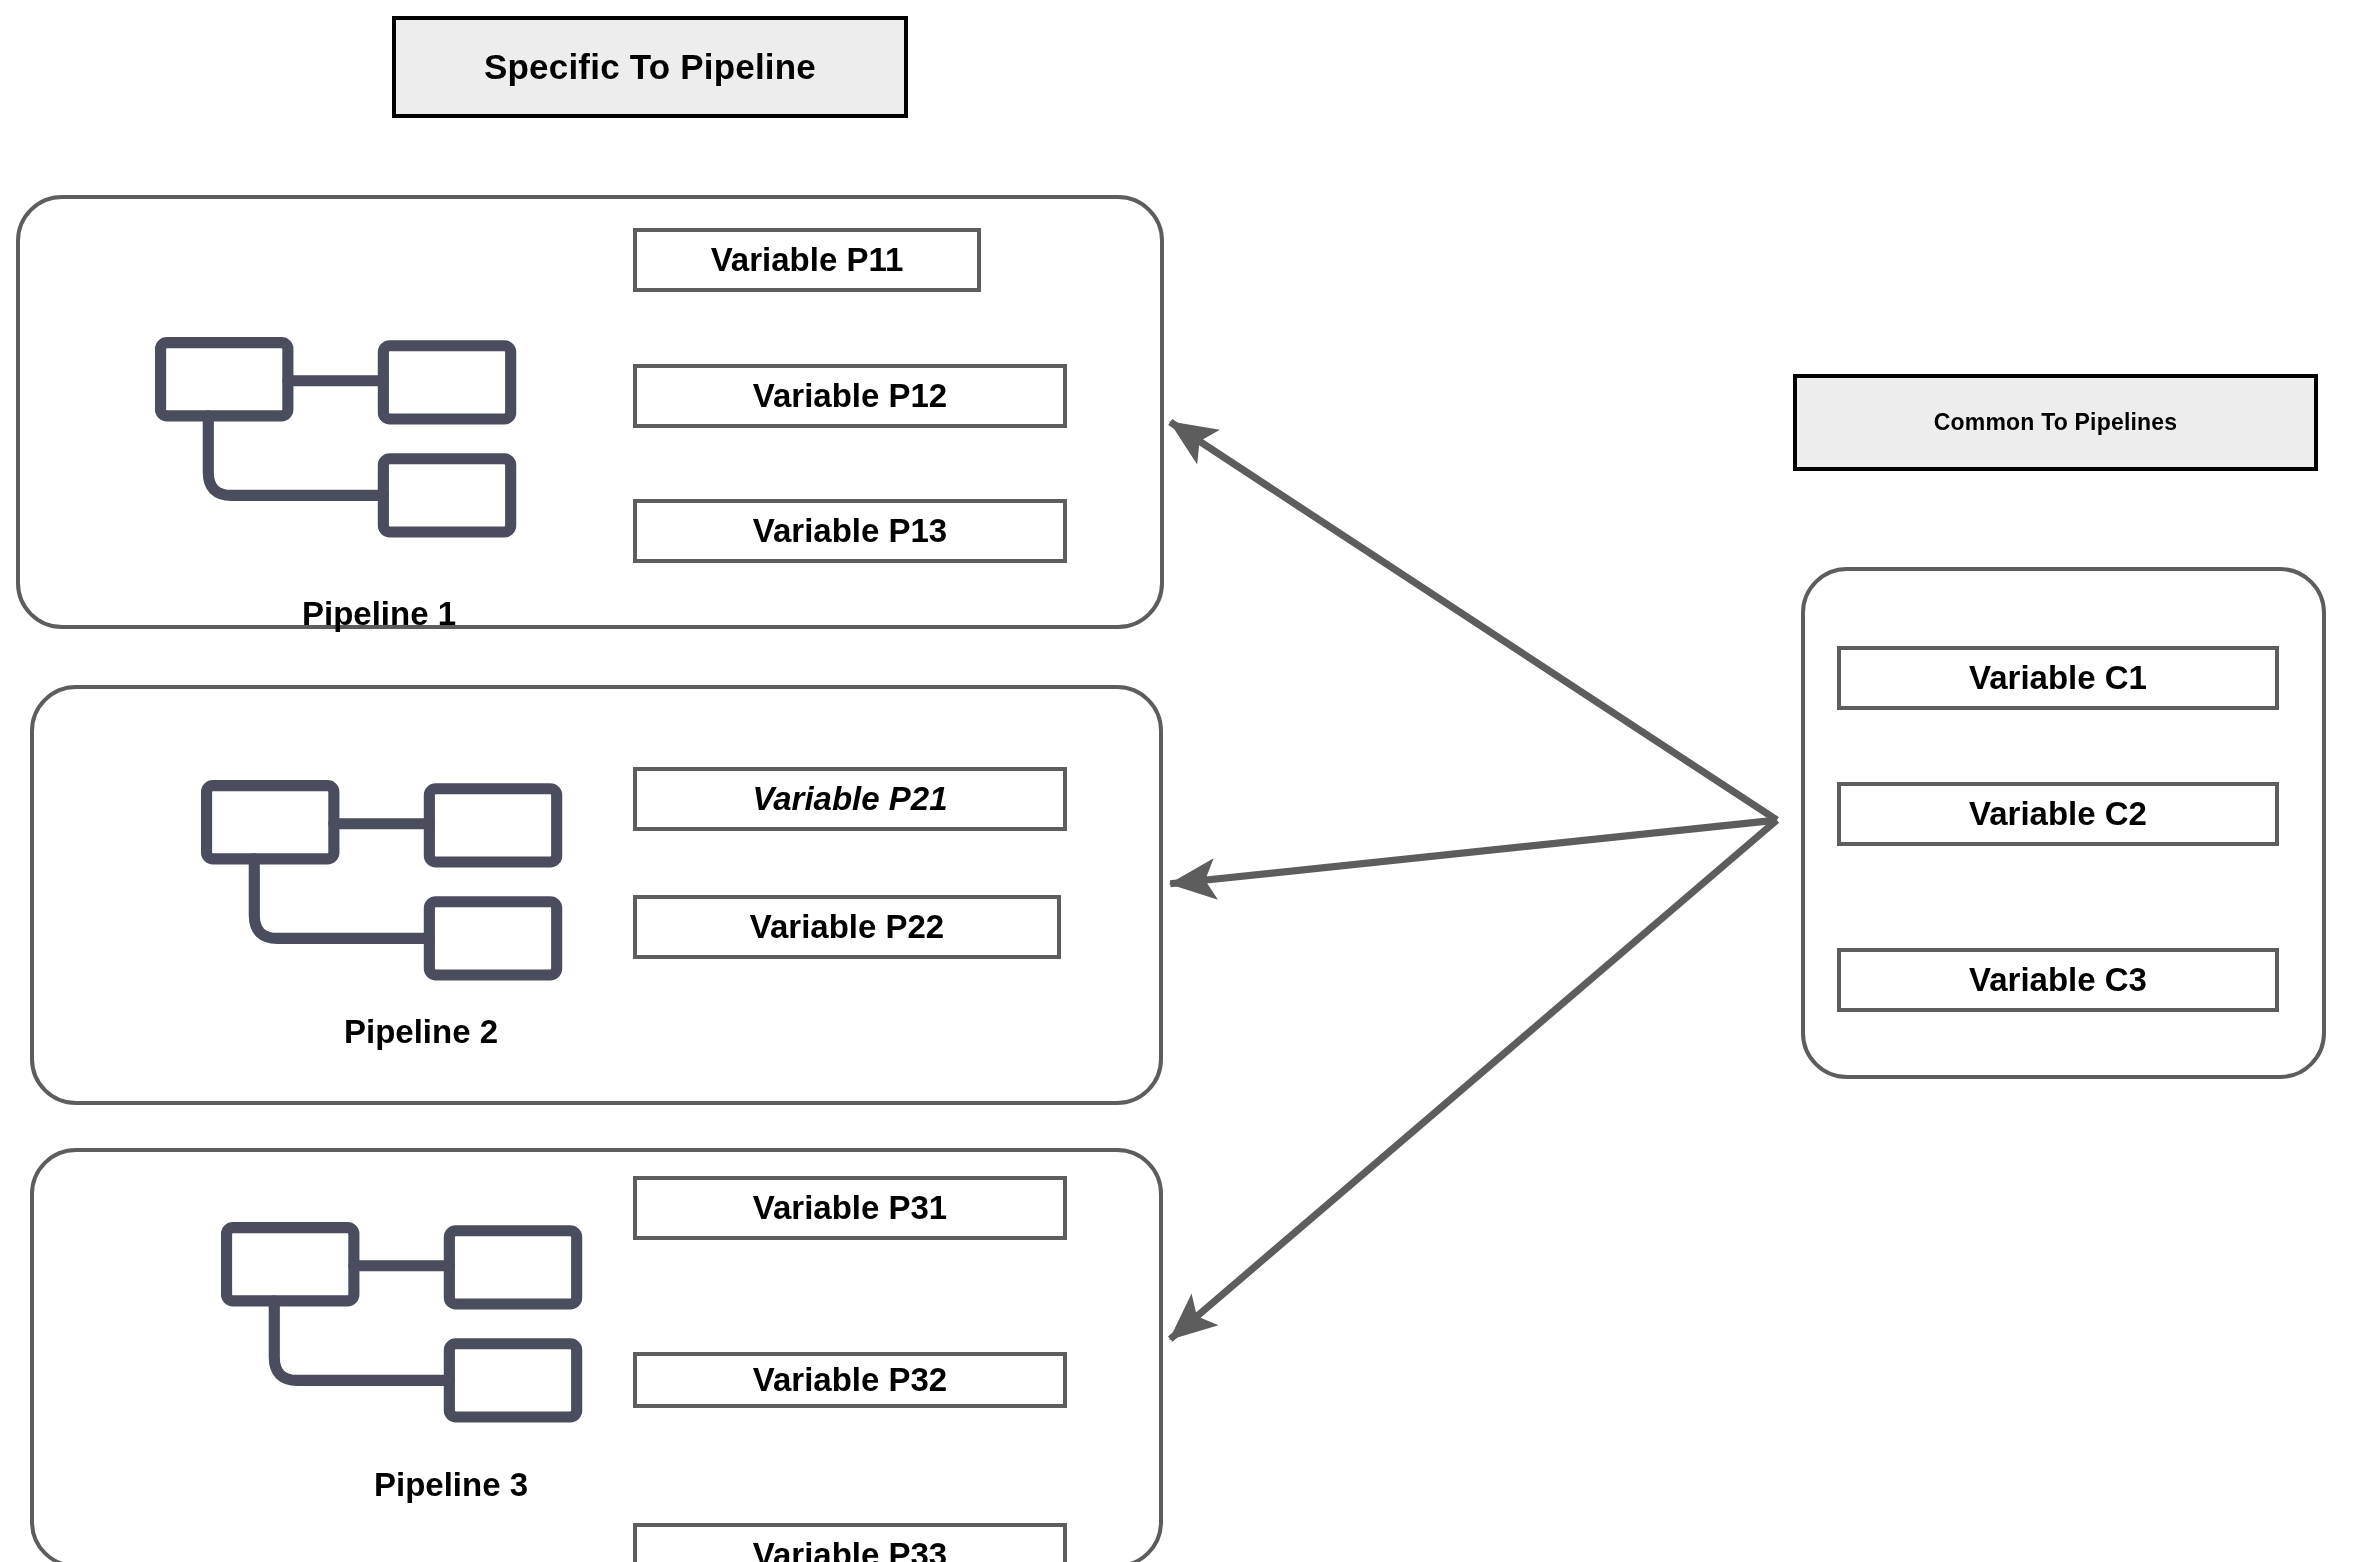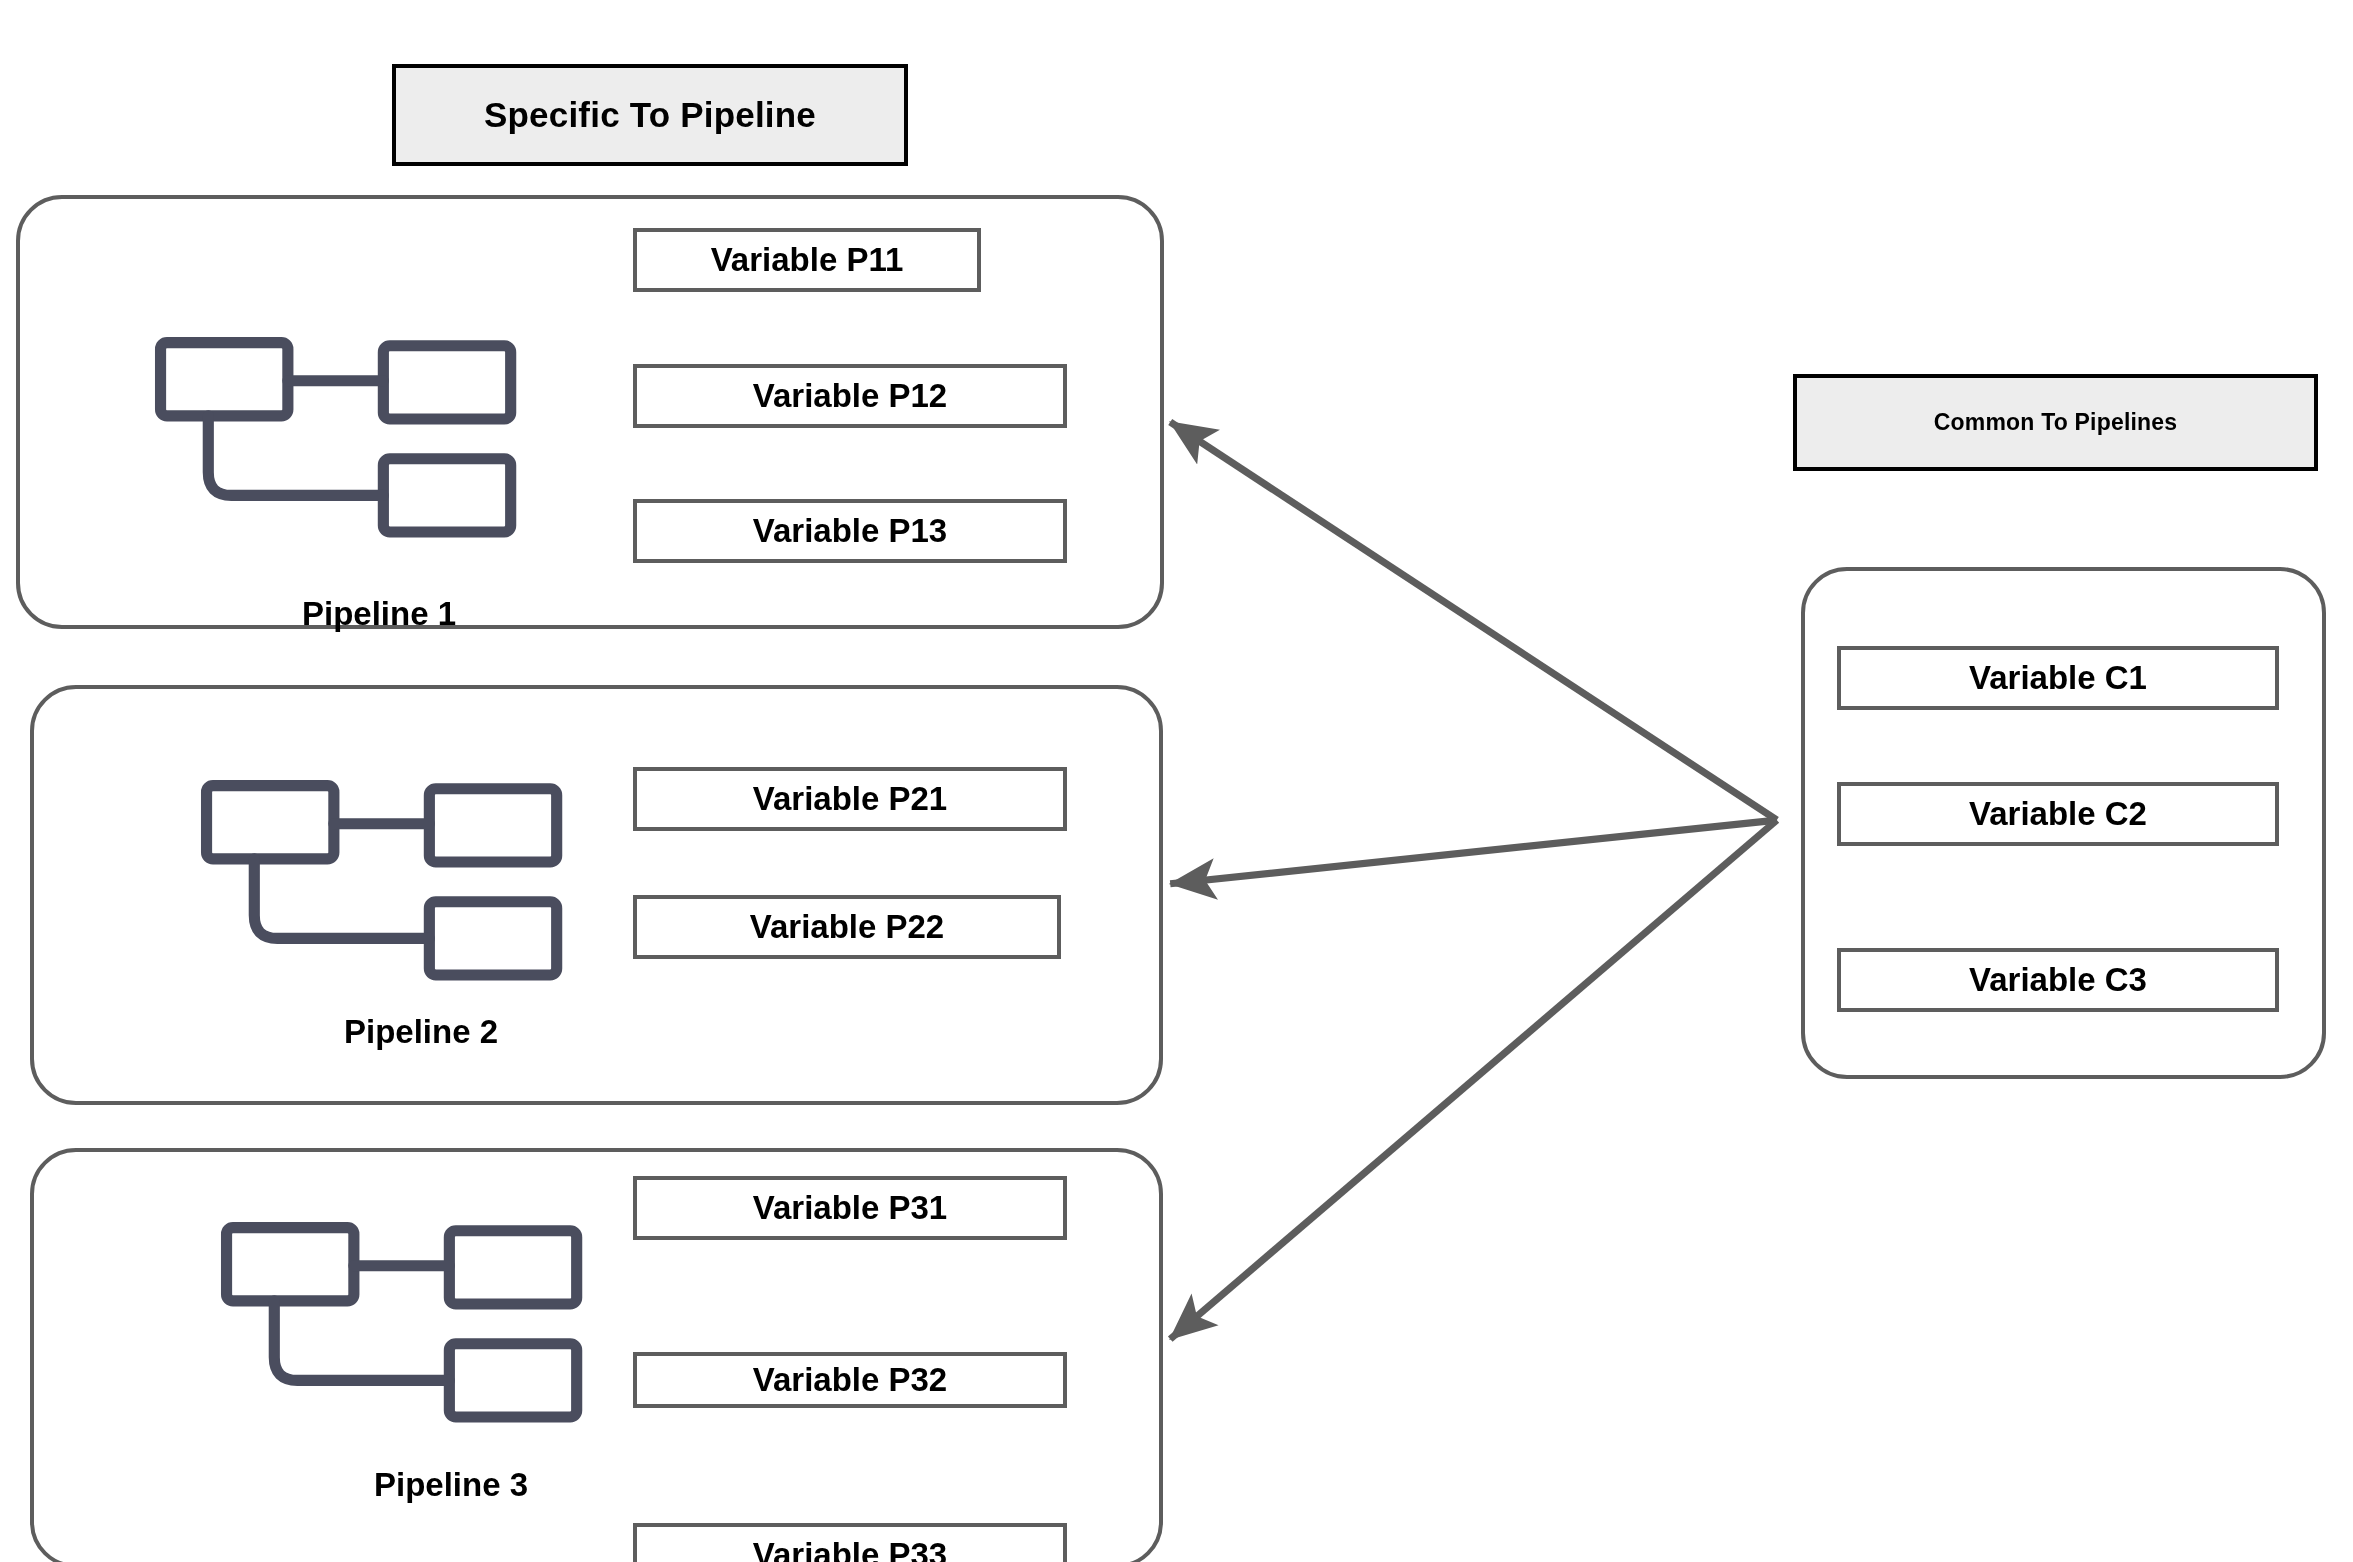"Specific To Pipeline" #header-specific { margin-top: 48px -> none }
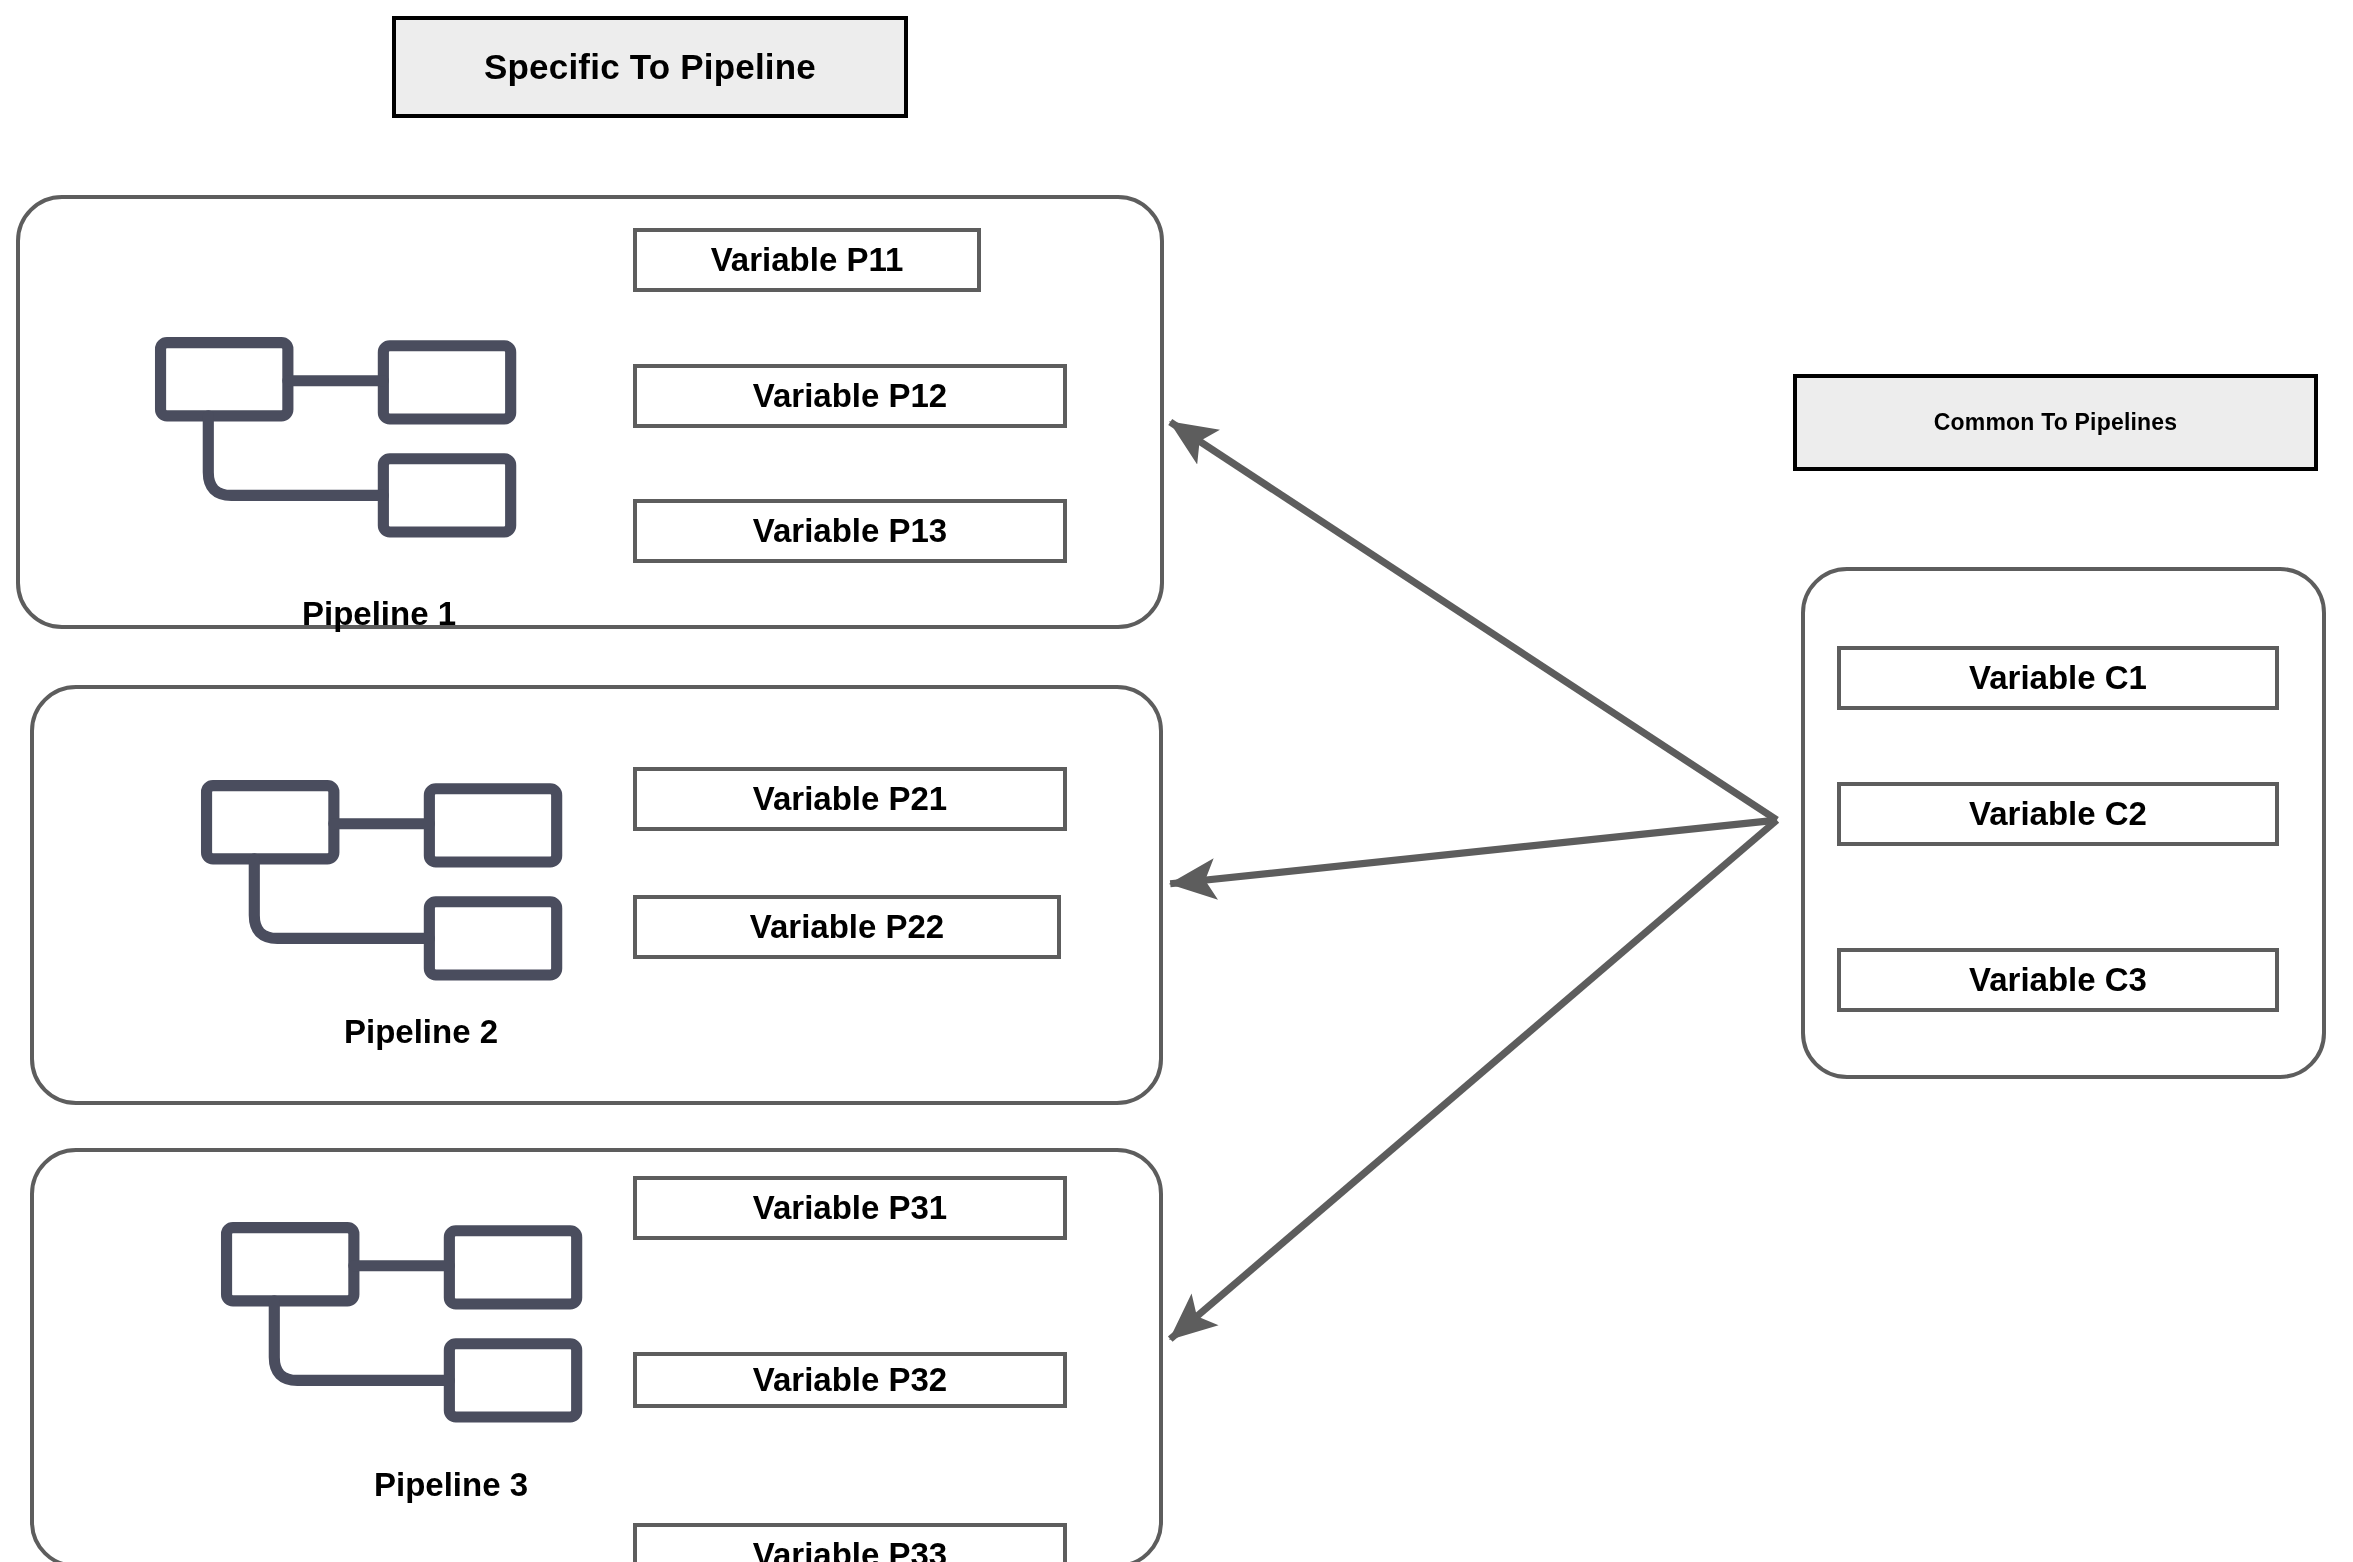"Variable P21" #var-p21 { font-style: none -> italic }
